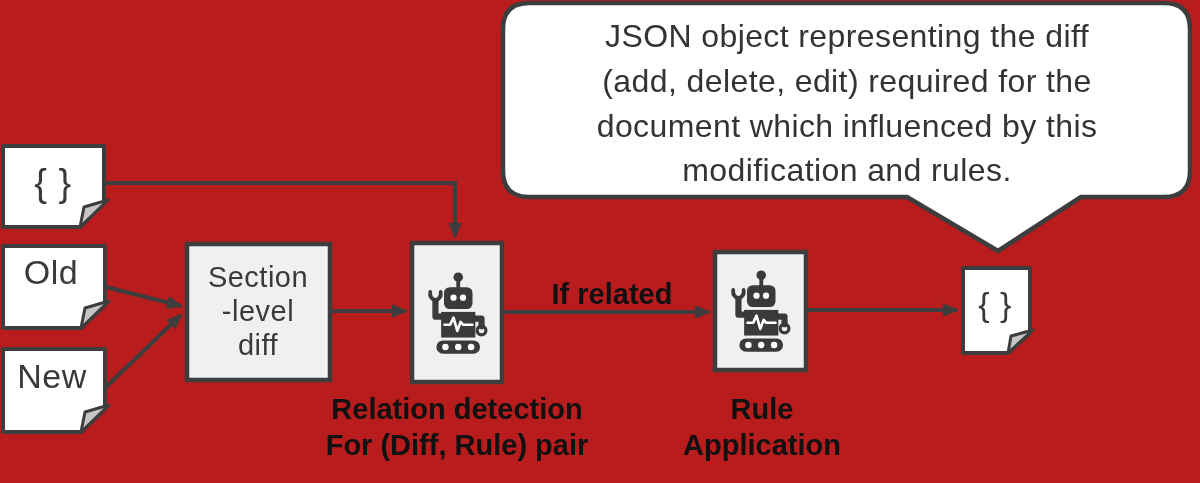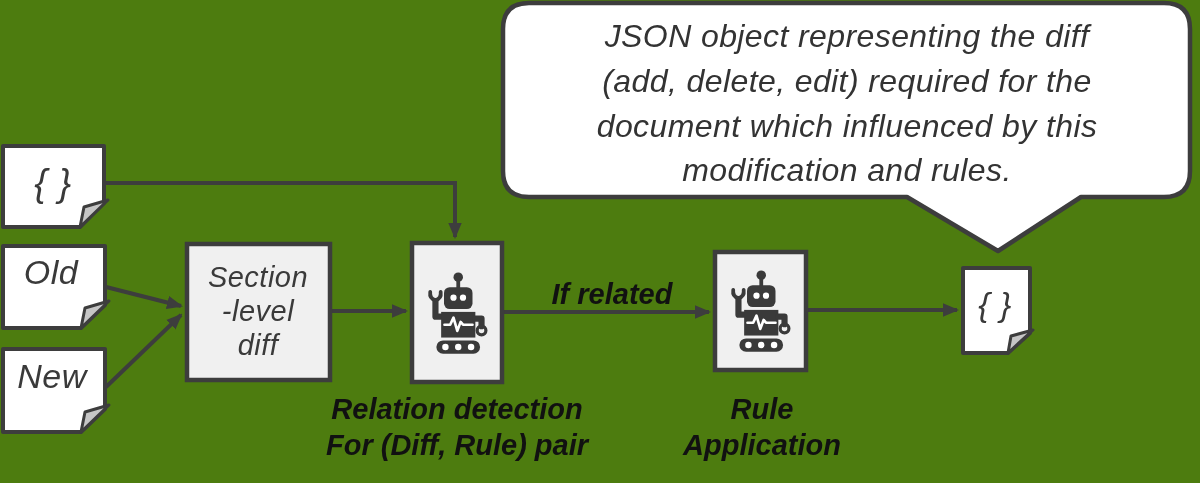"JSON object representing the diff" .stage { background: #4d7c0f -> #b91c1c; font-style: italic -> none }
